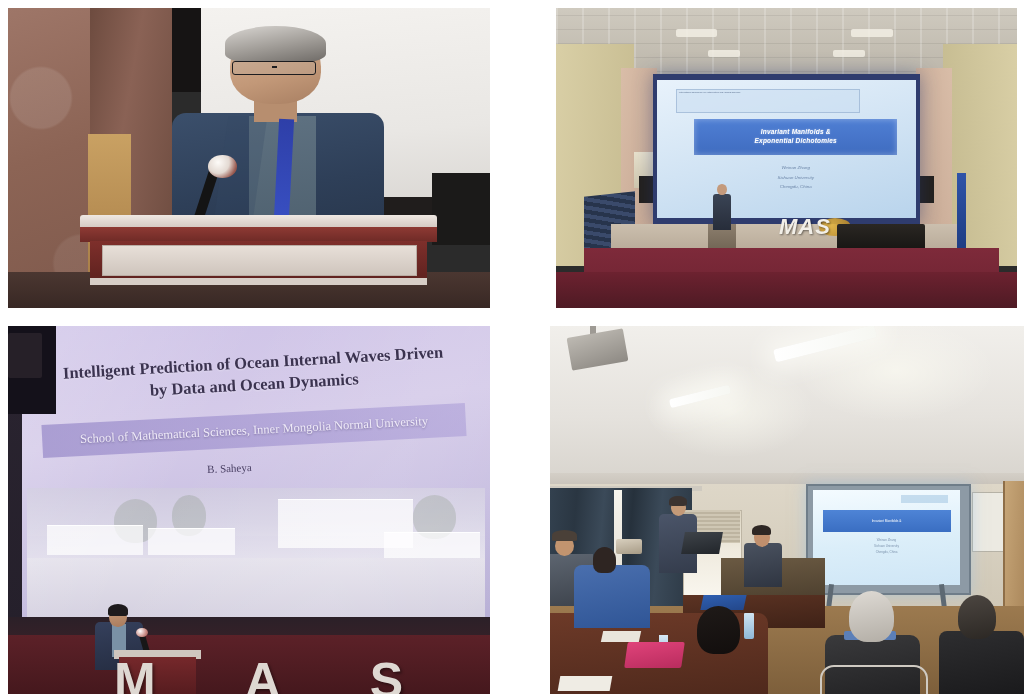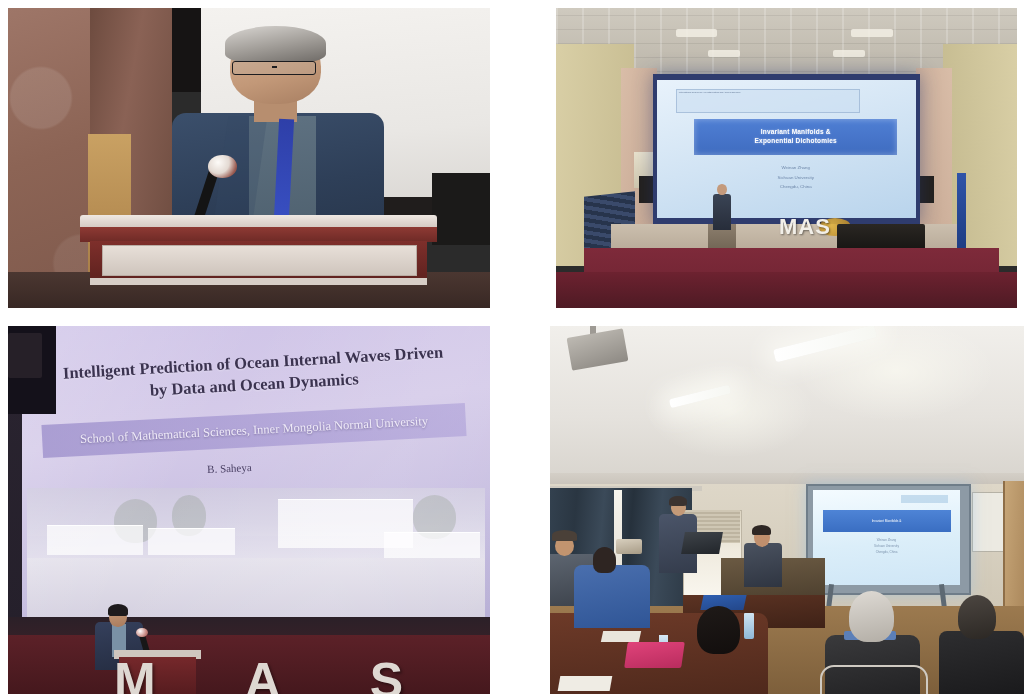"MAS" #panel-tr { font-style: none -> italic }
